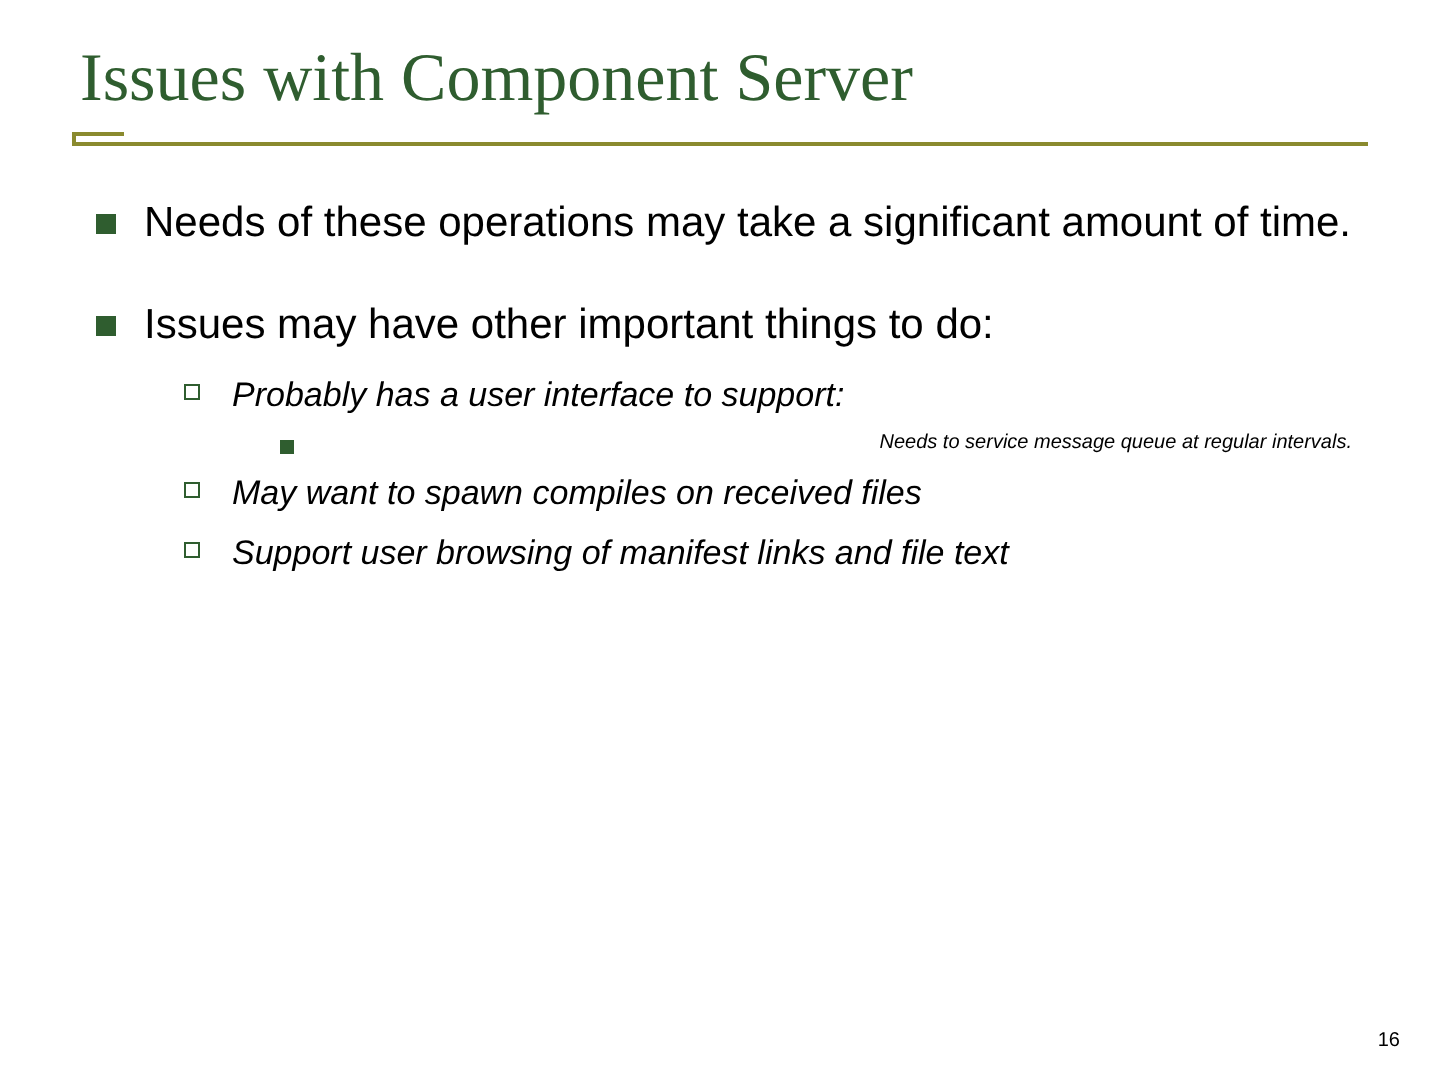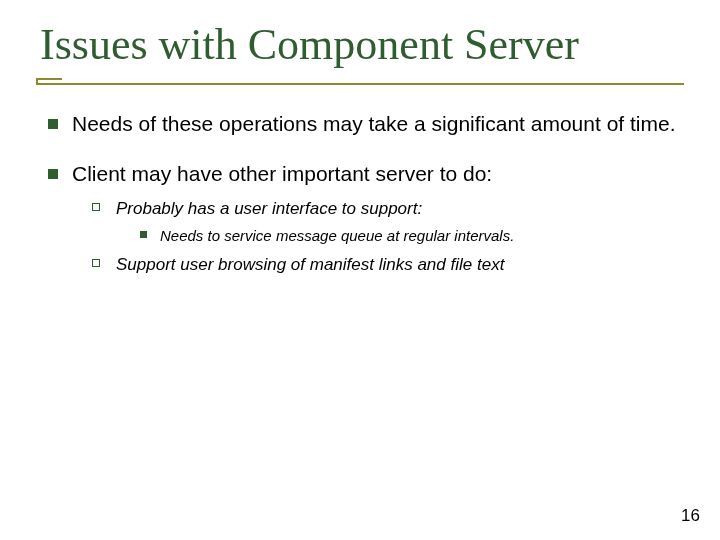"Issues with Component Server" .title { font-size: 44px -> 34px }
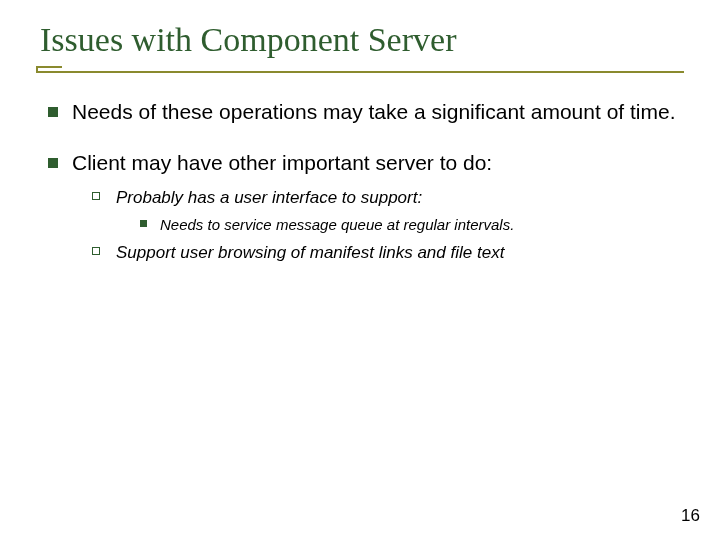"Client may have other important" span { text: Client may have other important server -> Issues may have other important things }
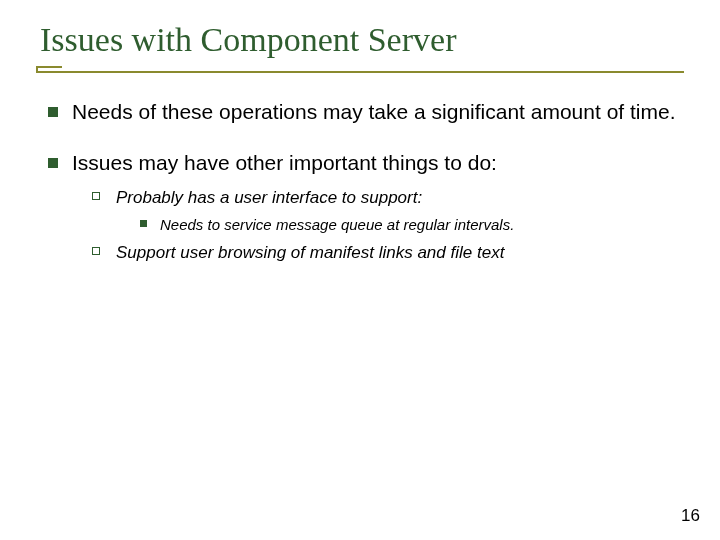"Needs to service message queue" .lvl3 > li { font-size: 15px -> 10px; text-align: none -> right }
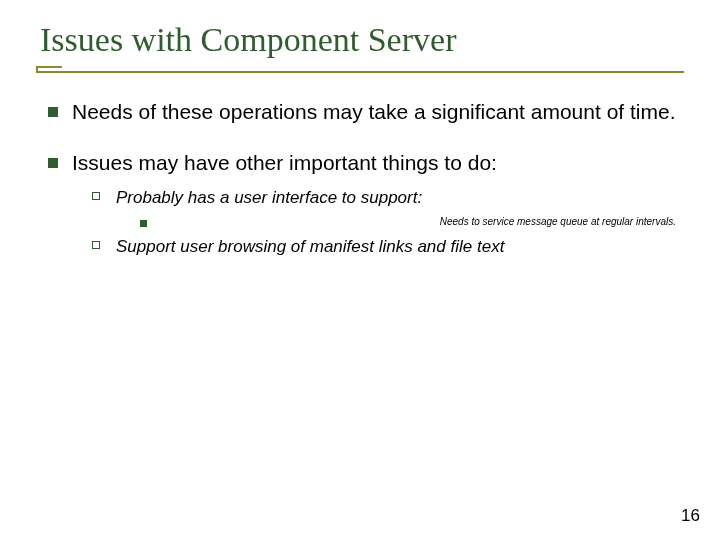"May want to spawn compiles" li { html: none -> <li> <span>May want to spawn compiles on received files</span> </li> }
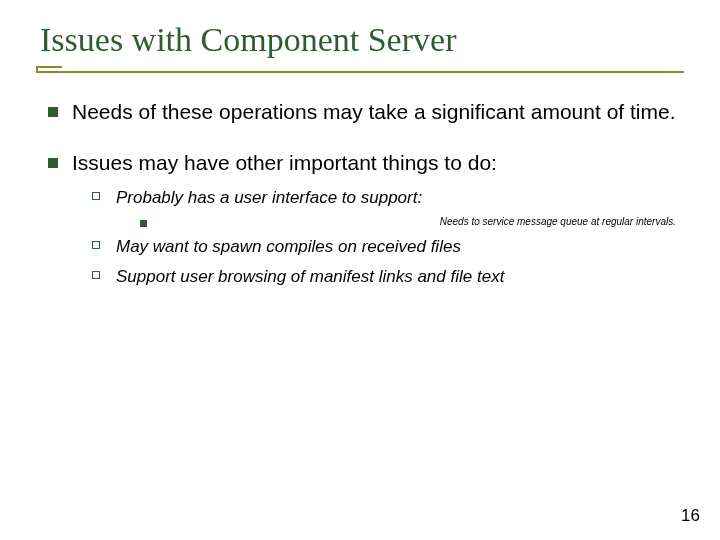"16" .page-num { font-size: 17px -> 10px }
